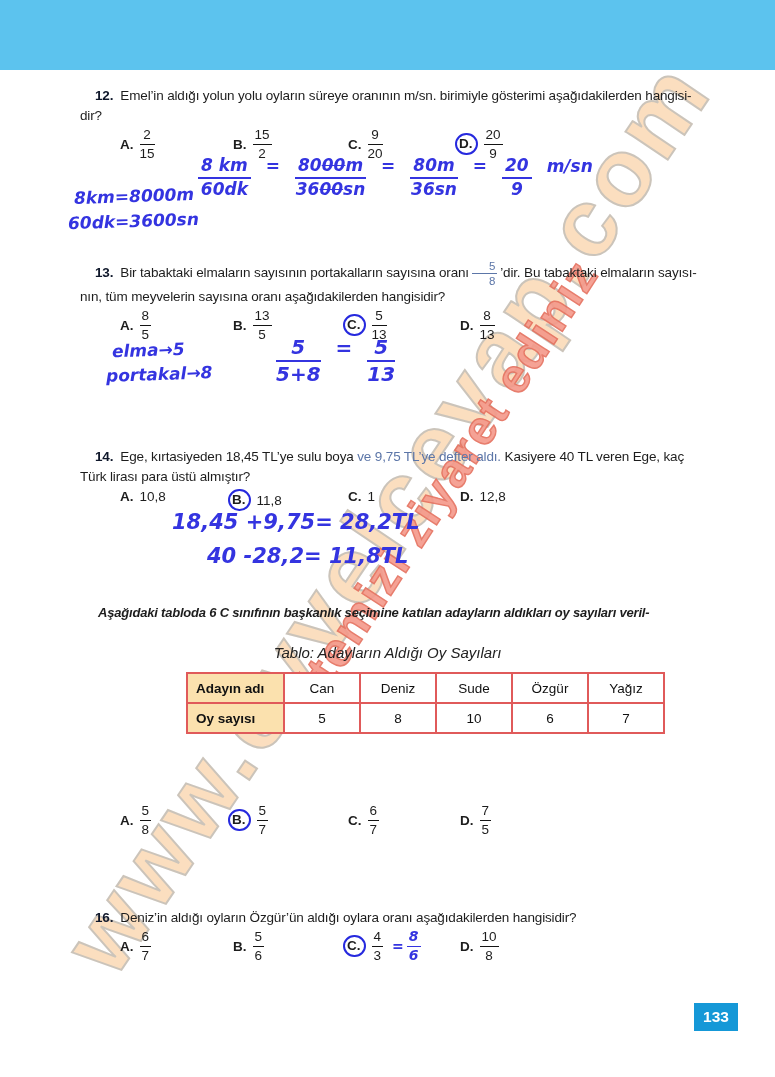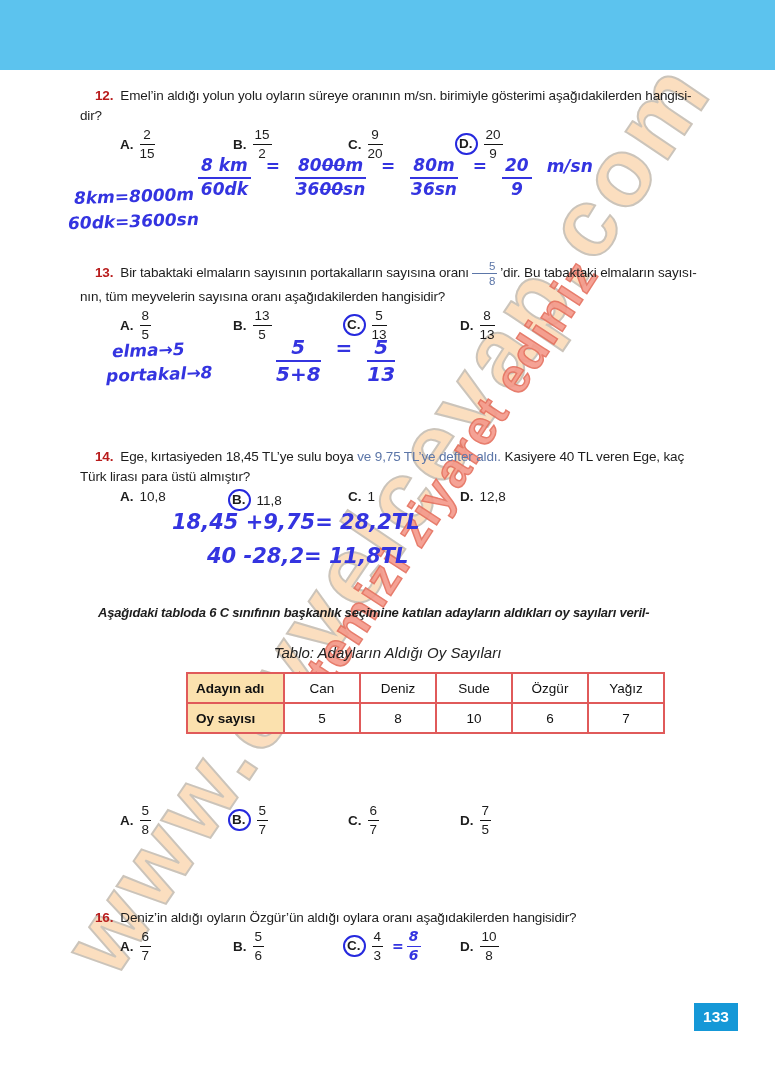"12." .qnum { color: #b91c1c -> #0f172a }
